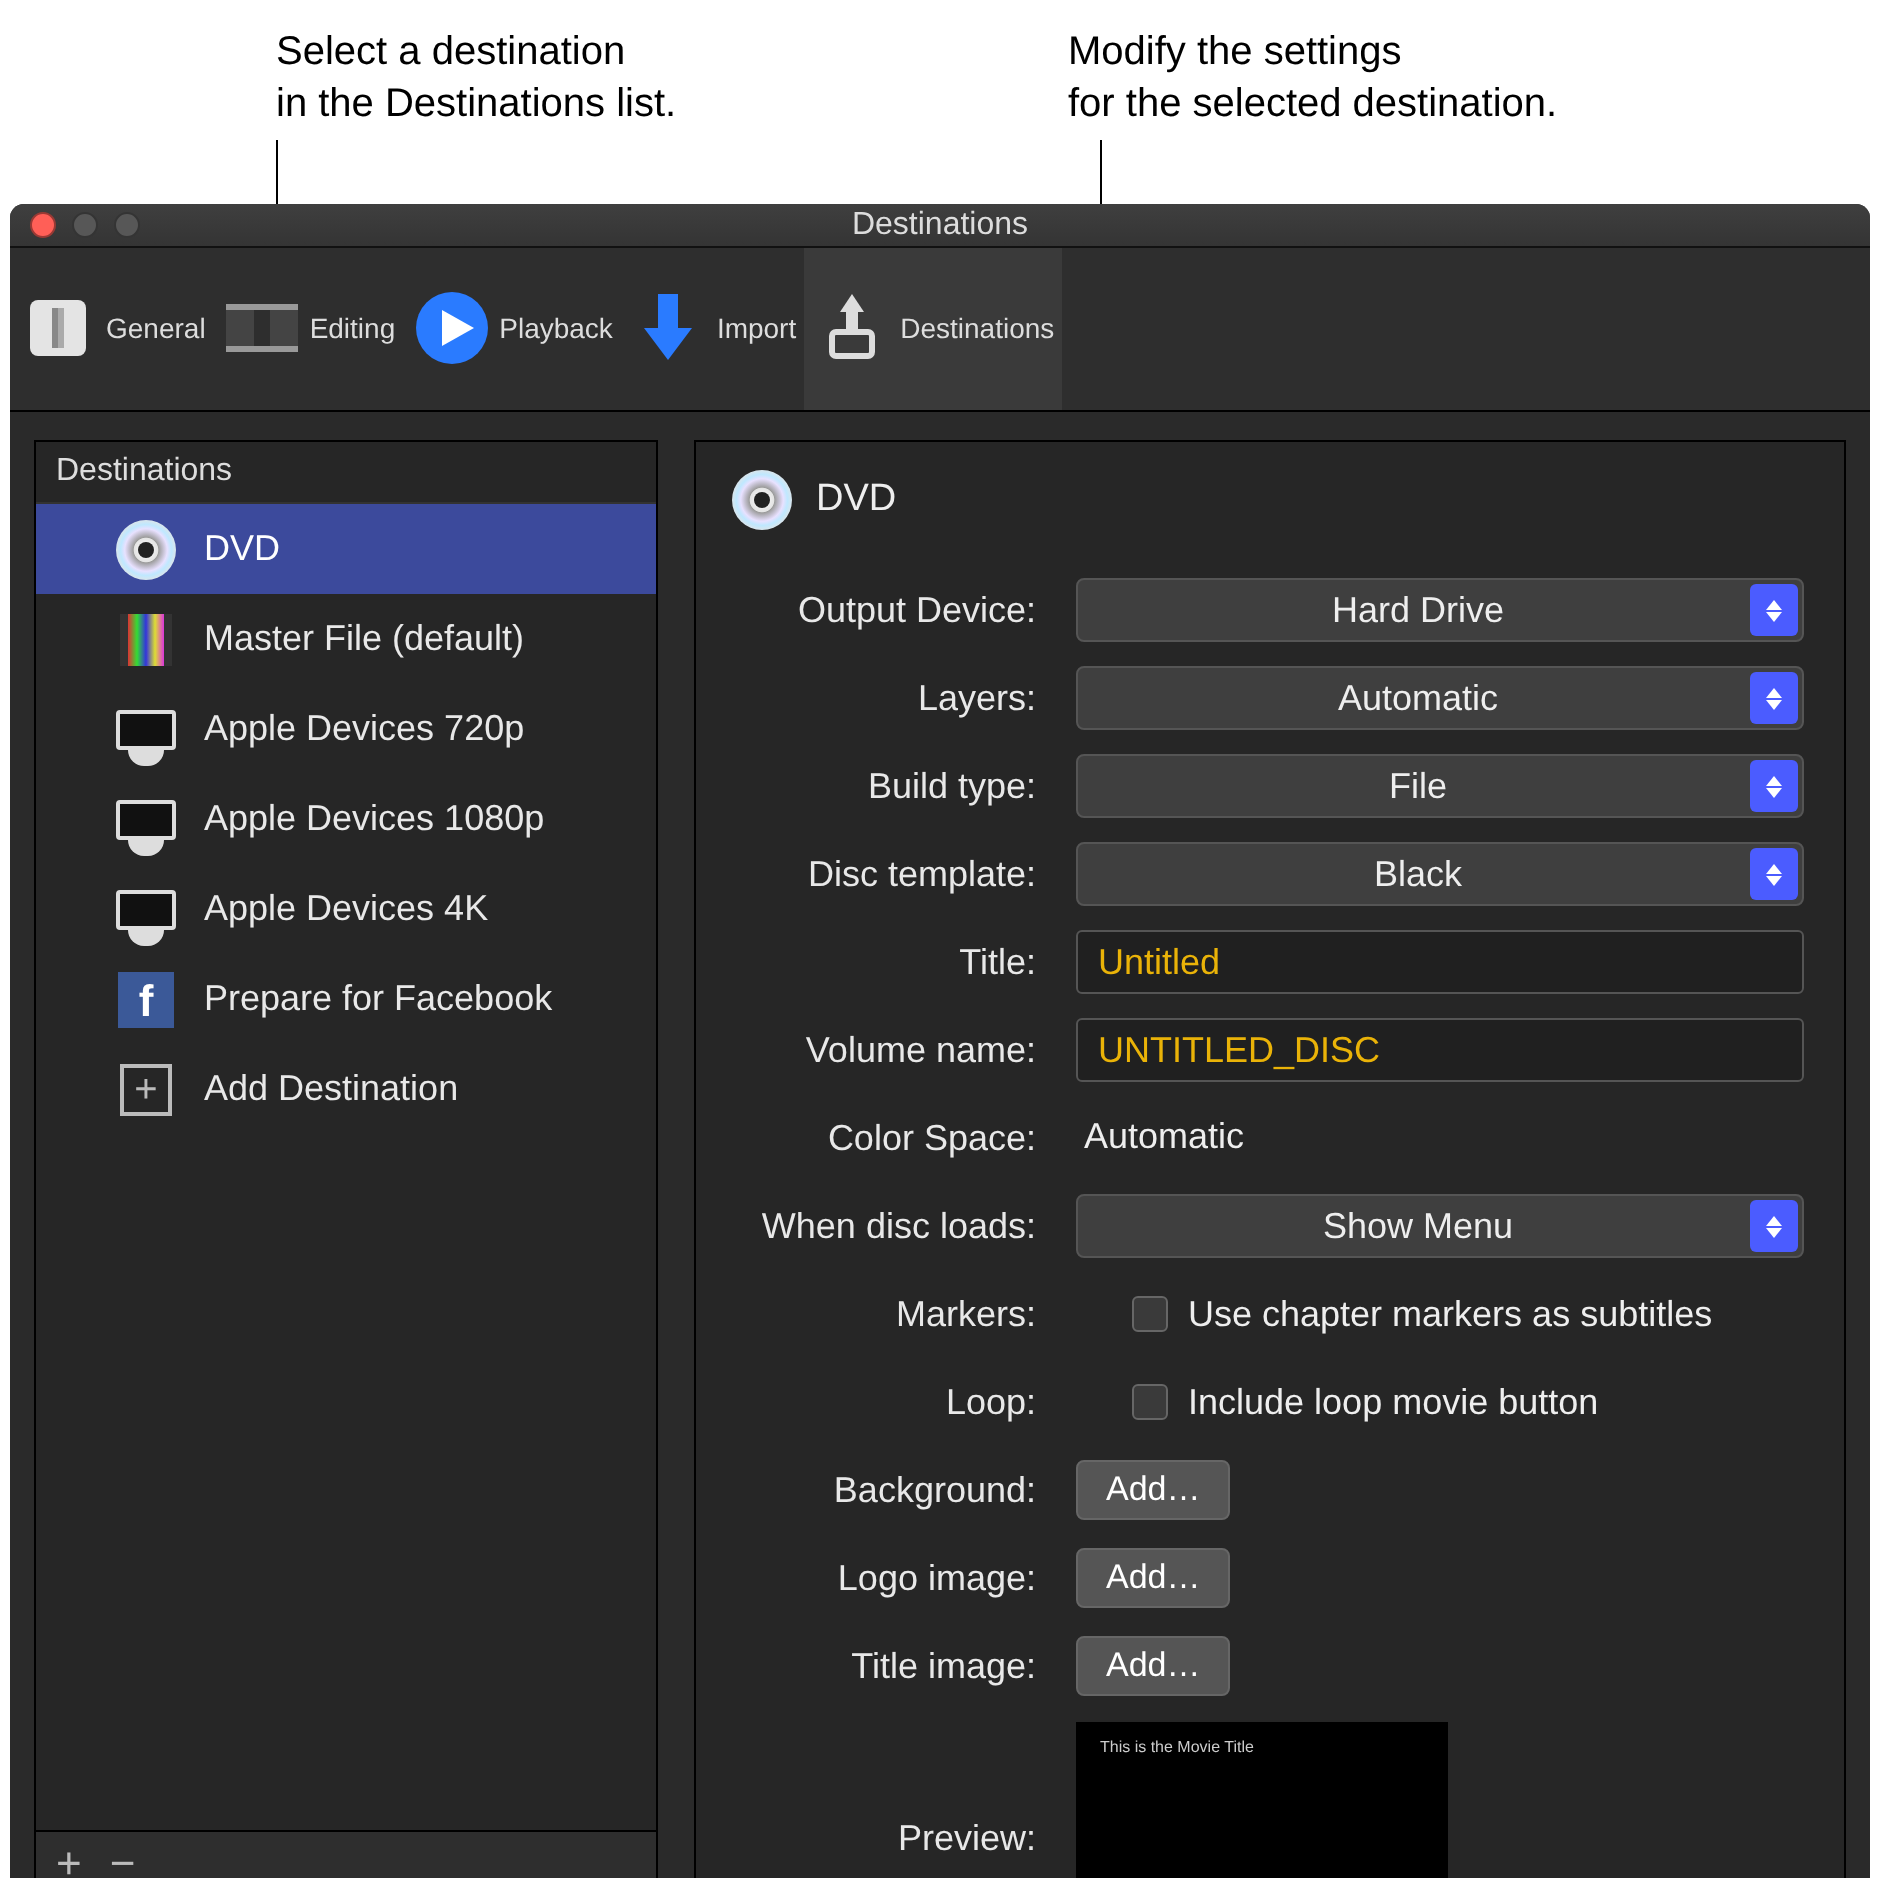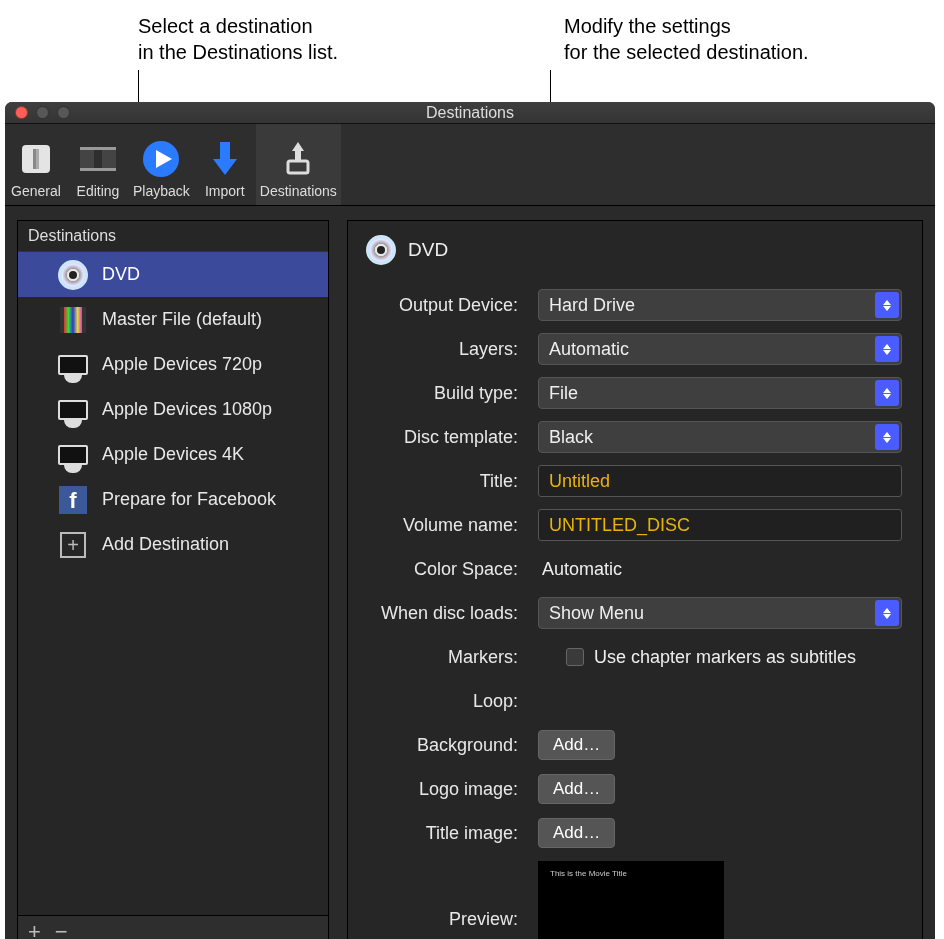"Modify the settings" .ann-right { left: 564px -> 534px }
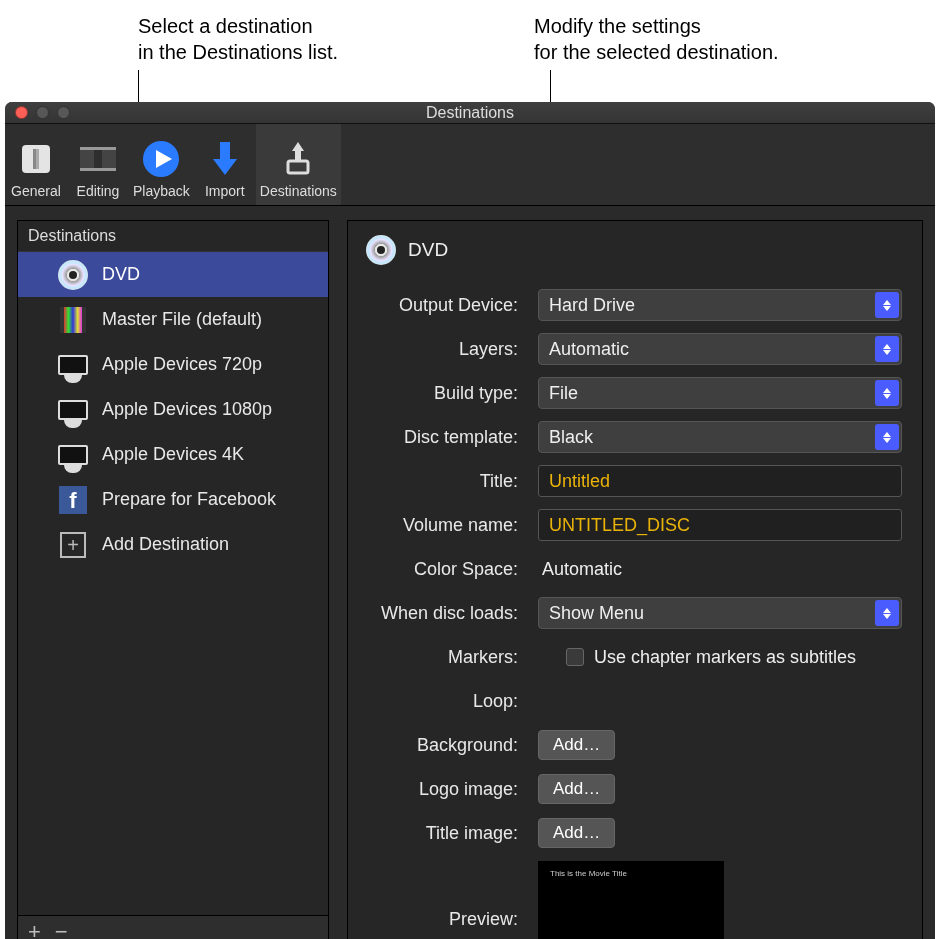"General" .toolbar-item { flex-direction: column -> row }
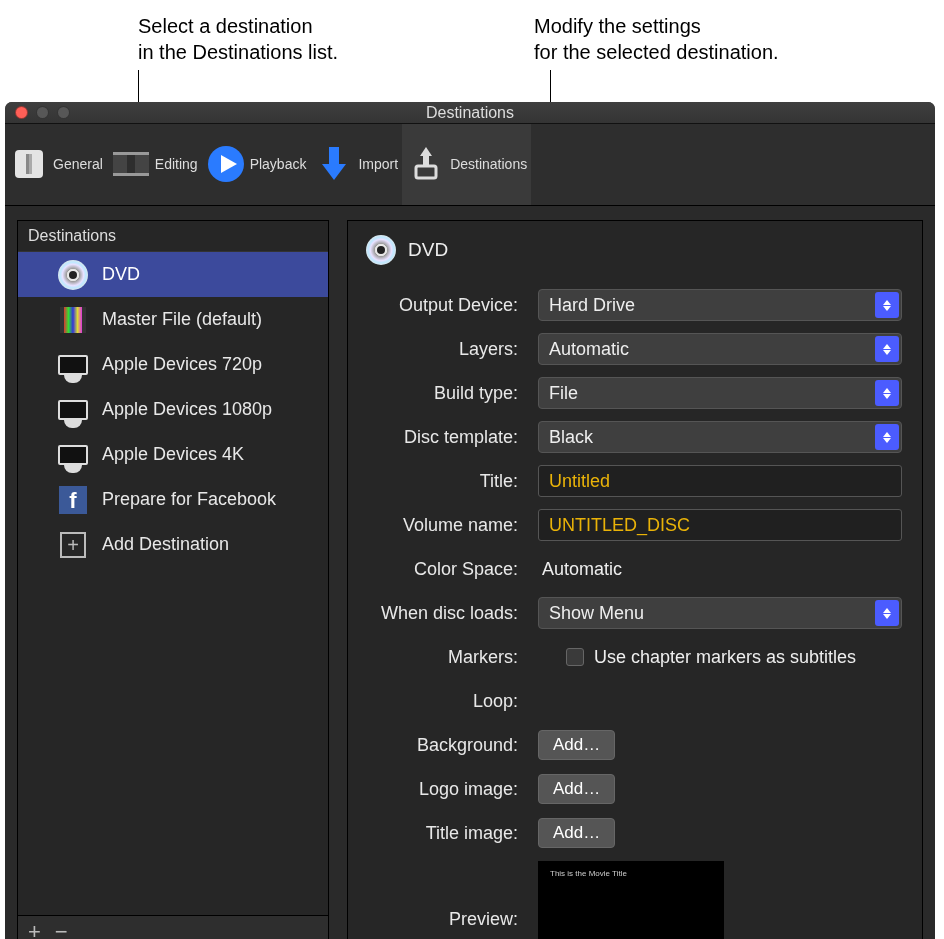"Hard Drive" .dropdown { justify-content: none -> center }
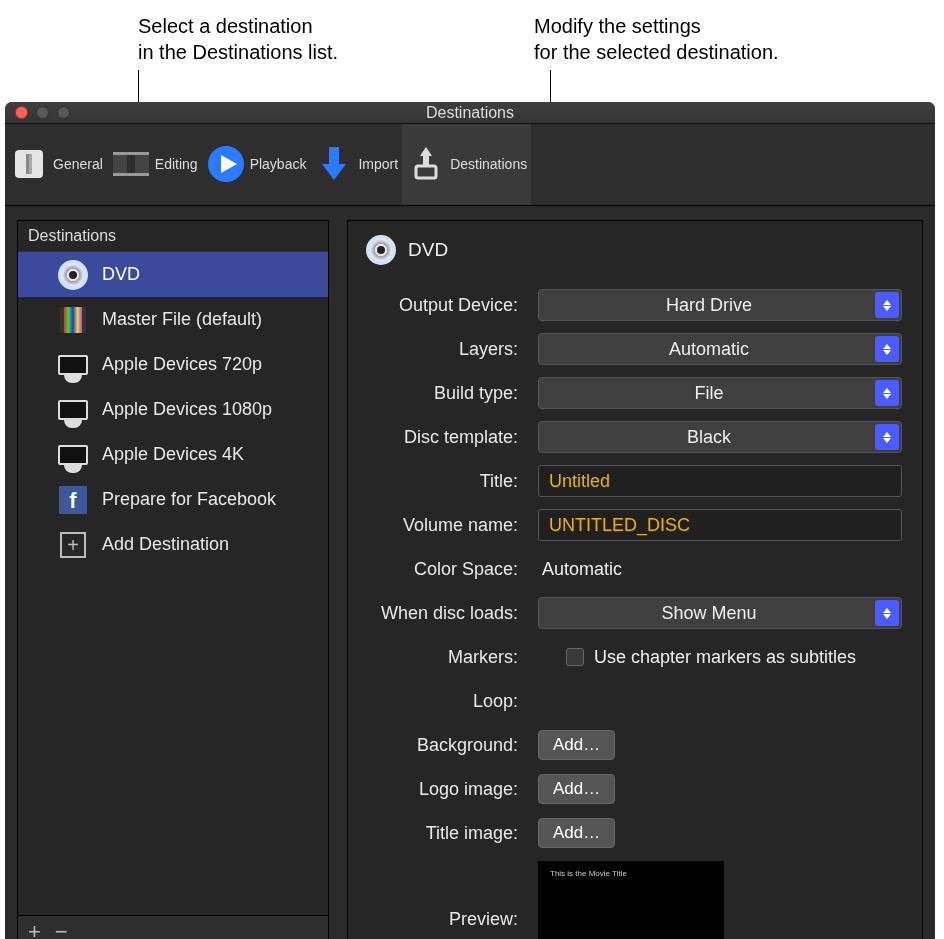"Include loop movie button" div.form-field { html: none -> <div> <div></div> <span>Include loop movie button</span> </div> }
